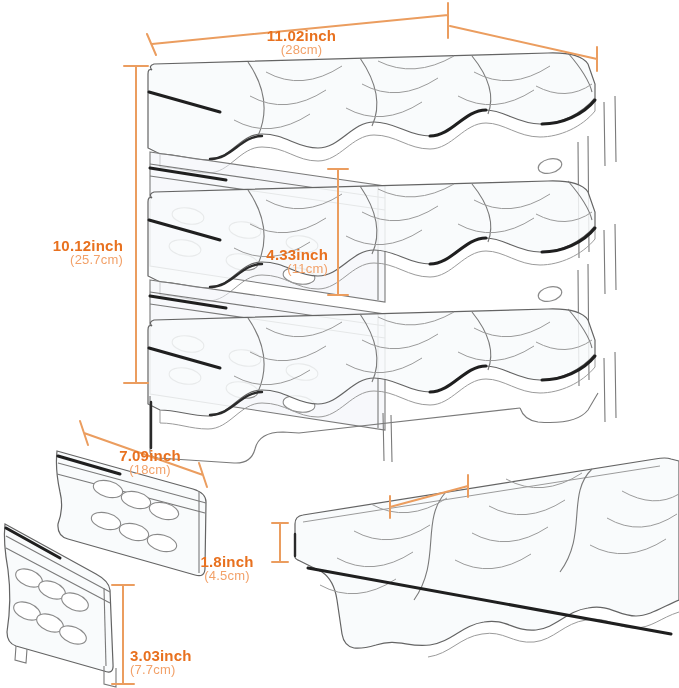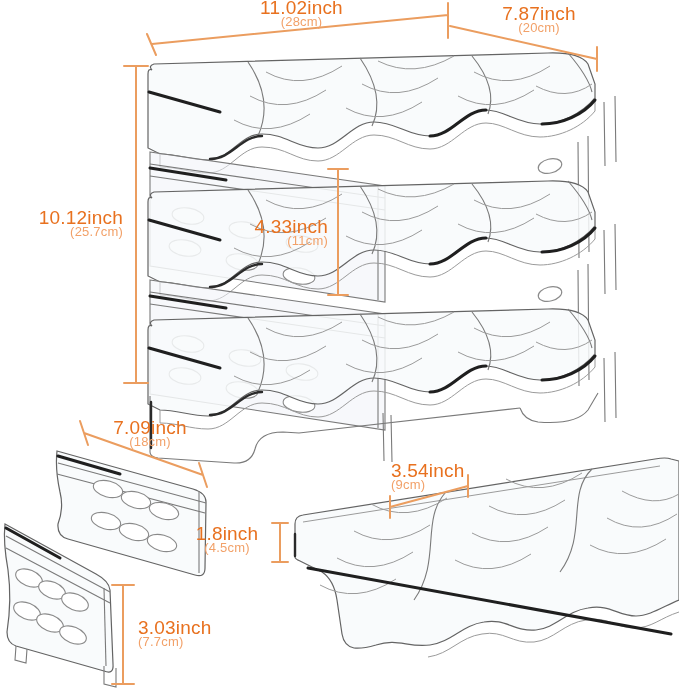"11.02inch" .dim-label .inch { font-size: 19px -> 15px; font-weight: 400 -> 700; margin-top: none -> 28px }
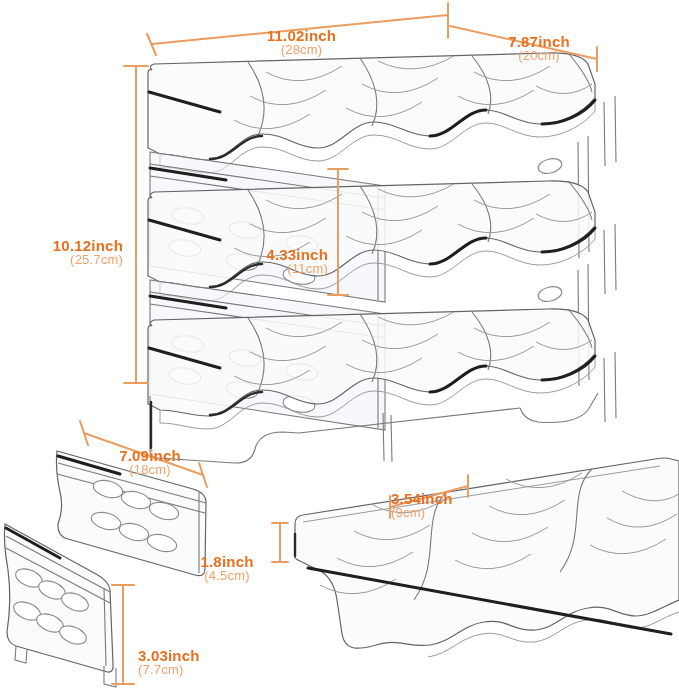"7.87inch" div.dim-label { html: <div> <div>7.87inch</div> <div>(20cm)</div> </div> -> none }
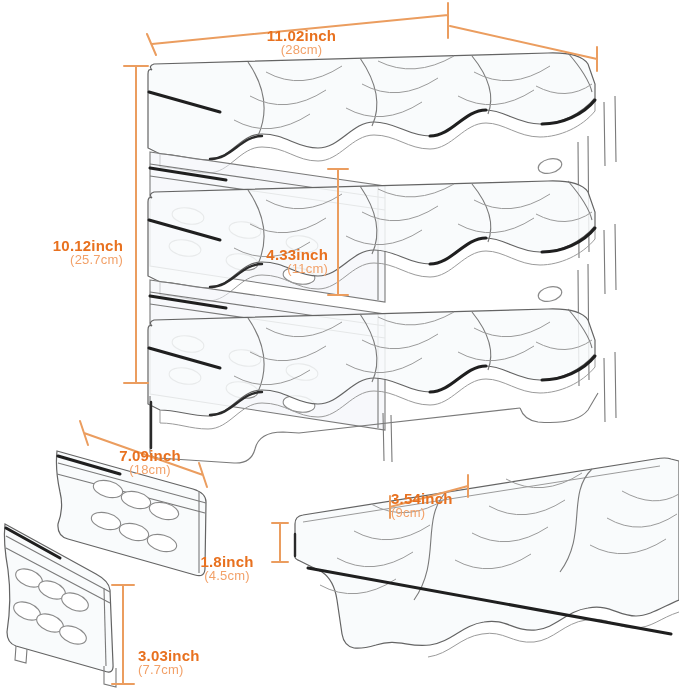"3.54inch" div.dim-label { html: <div> <div>3.54inch</div> <div>(9cm)</div> </div> -> none }
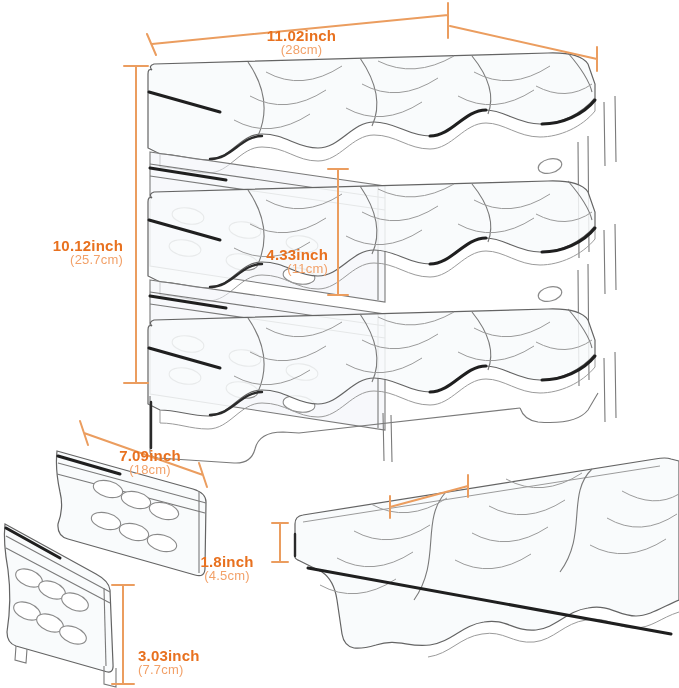"3.03inch" div.dim-label { left: 138px -> 130px }
